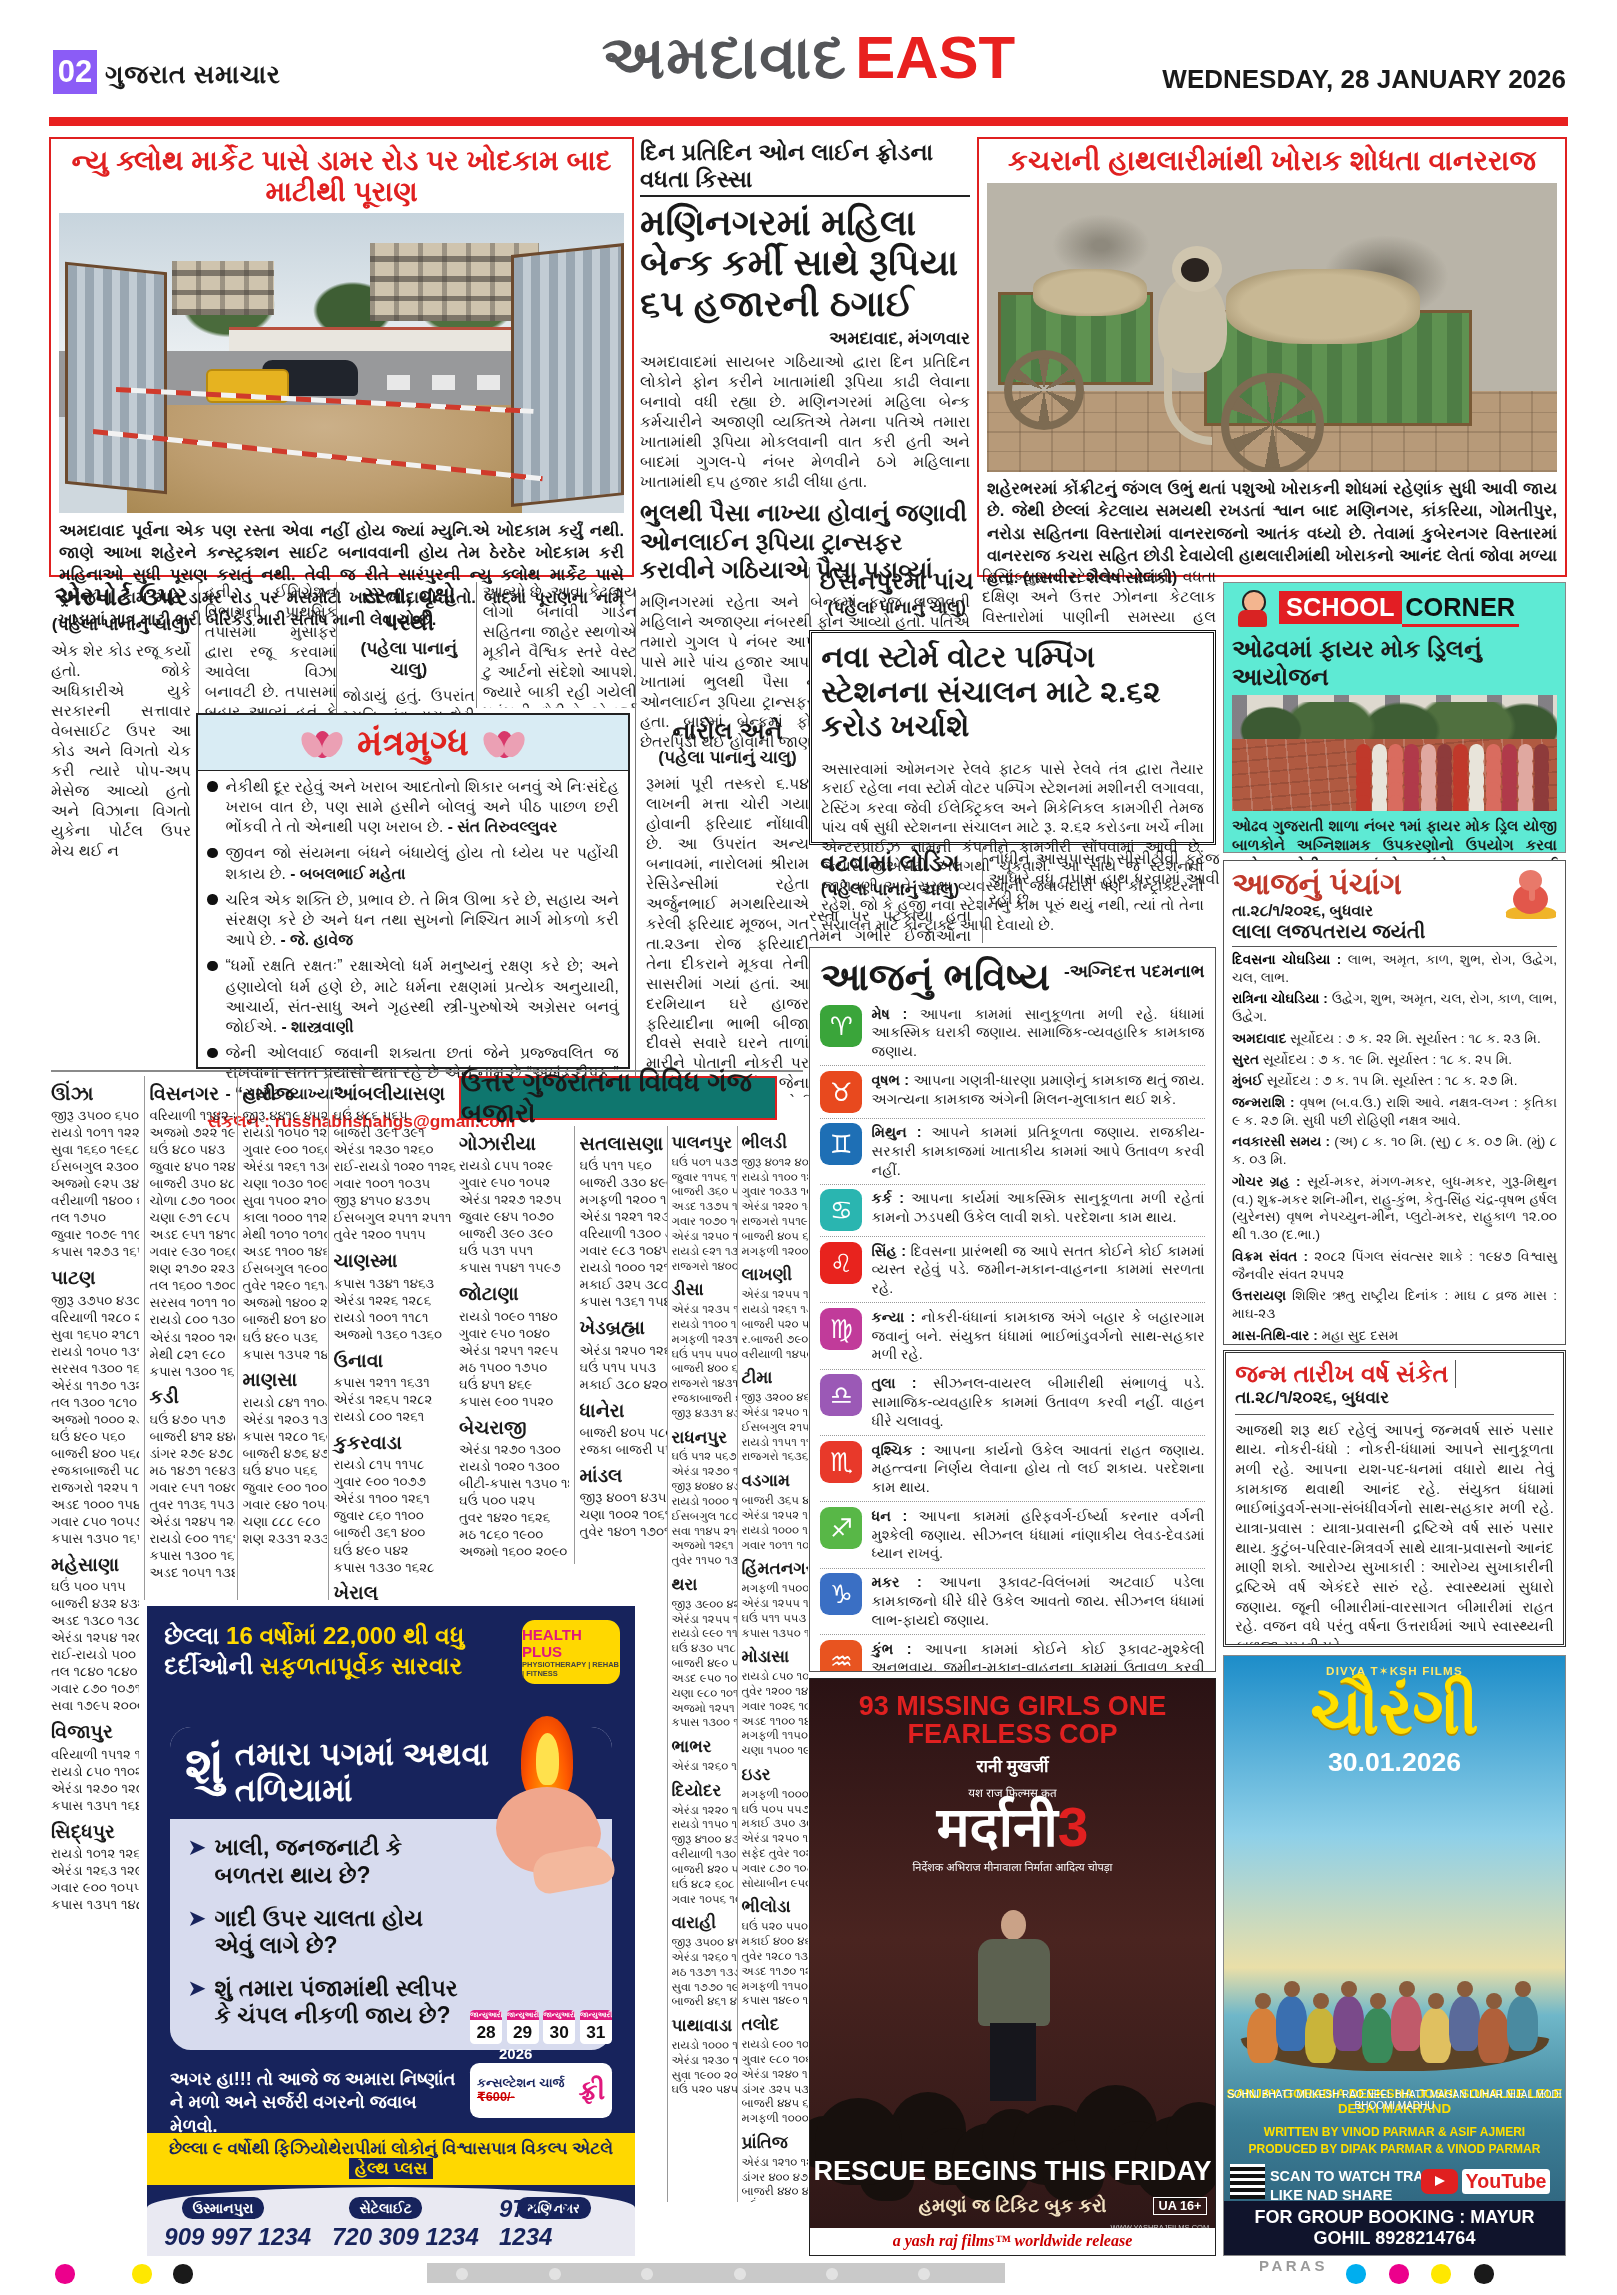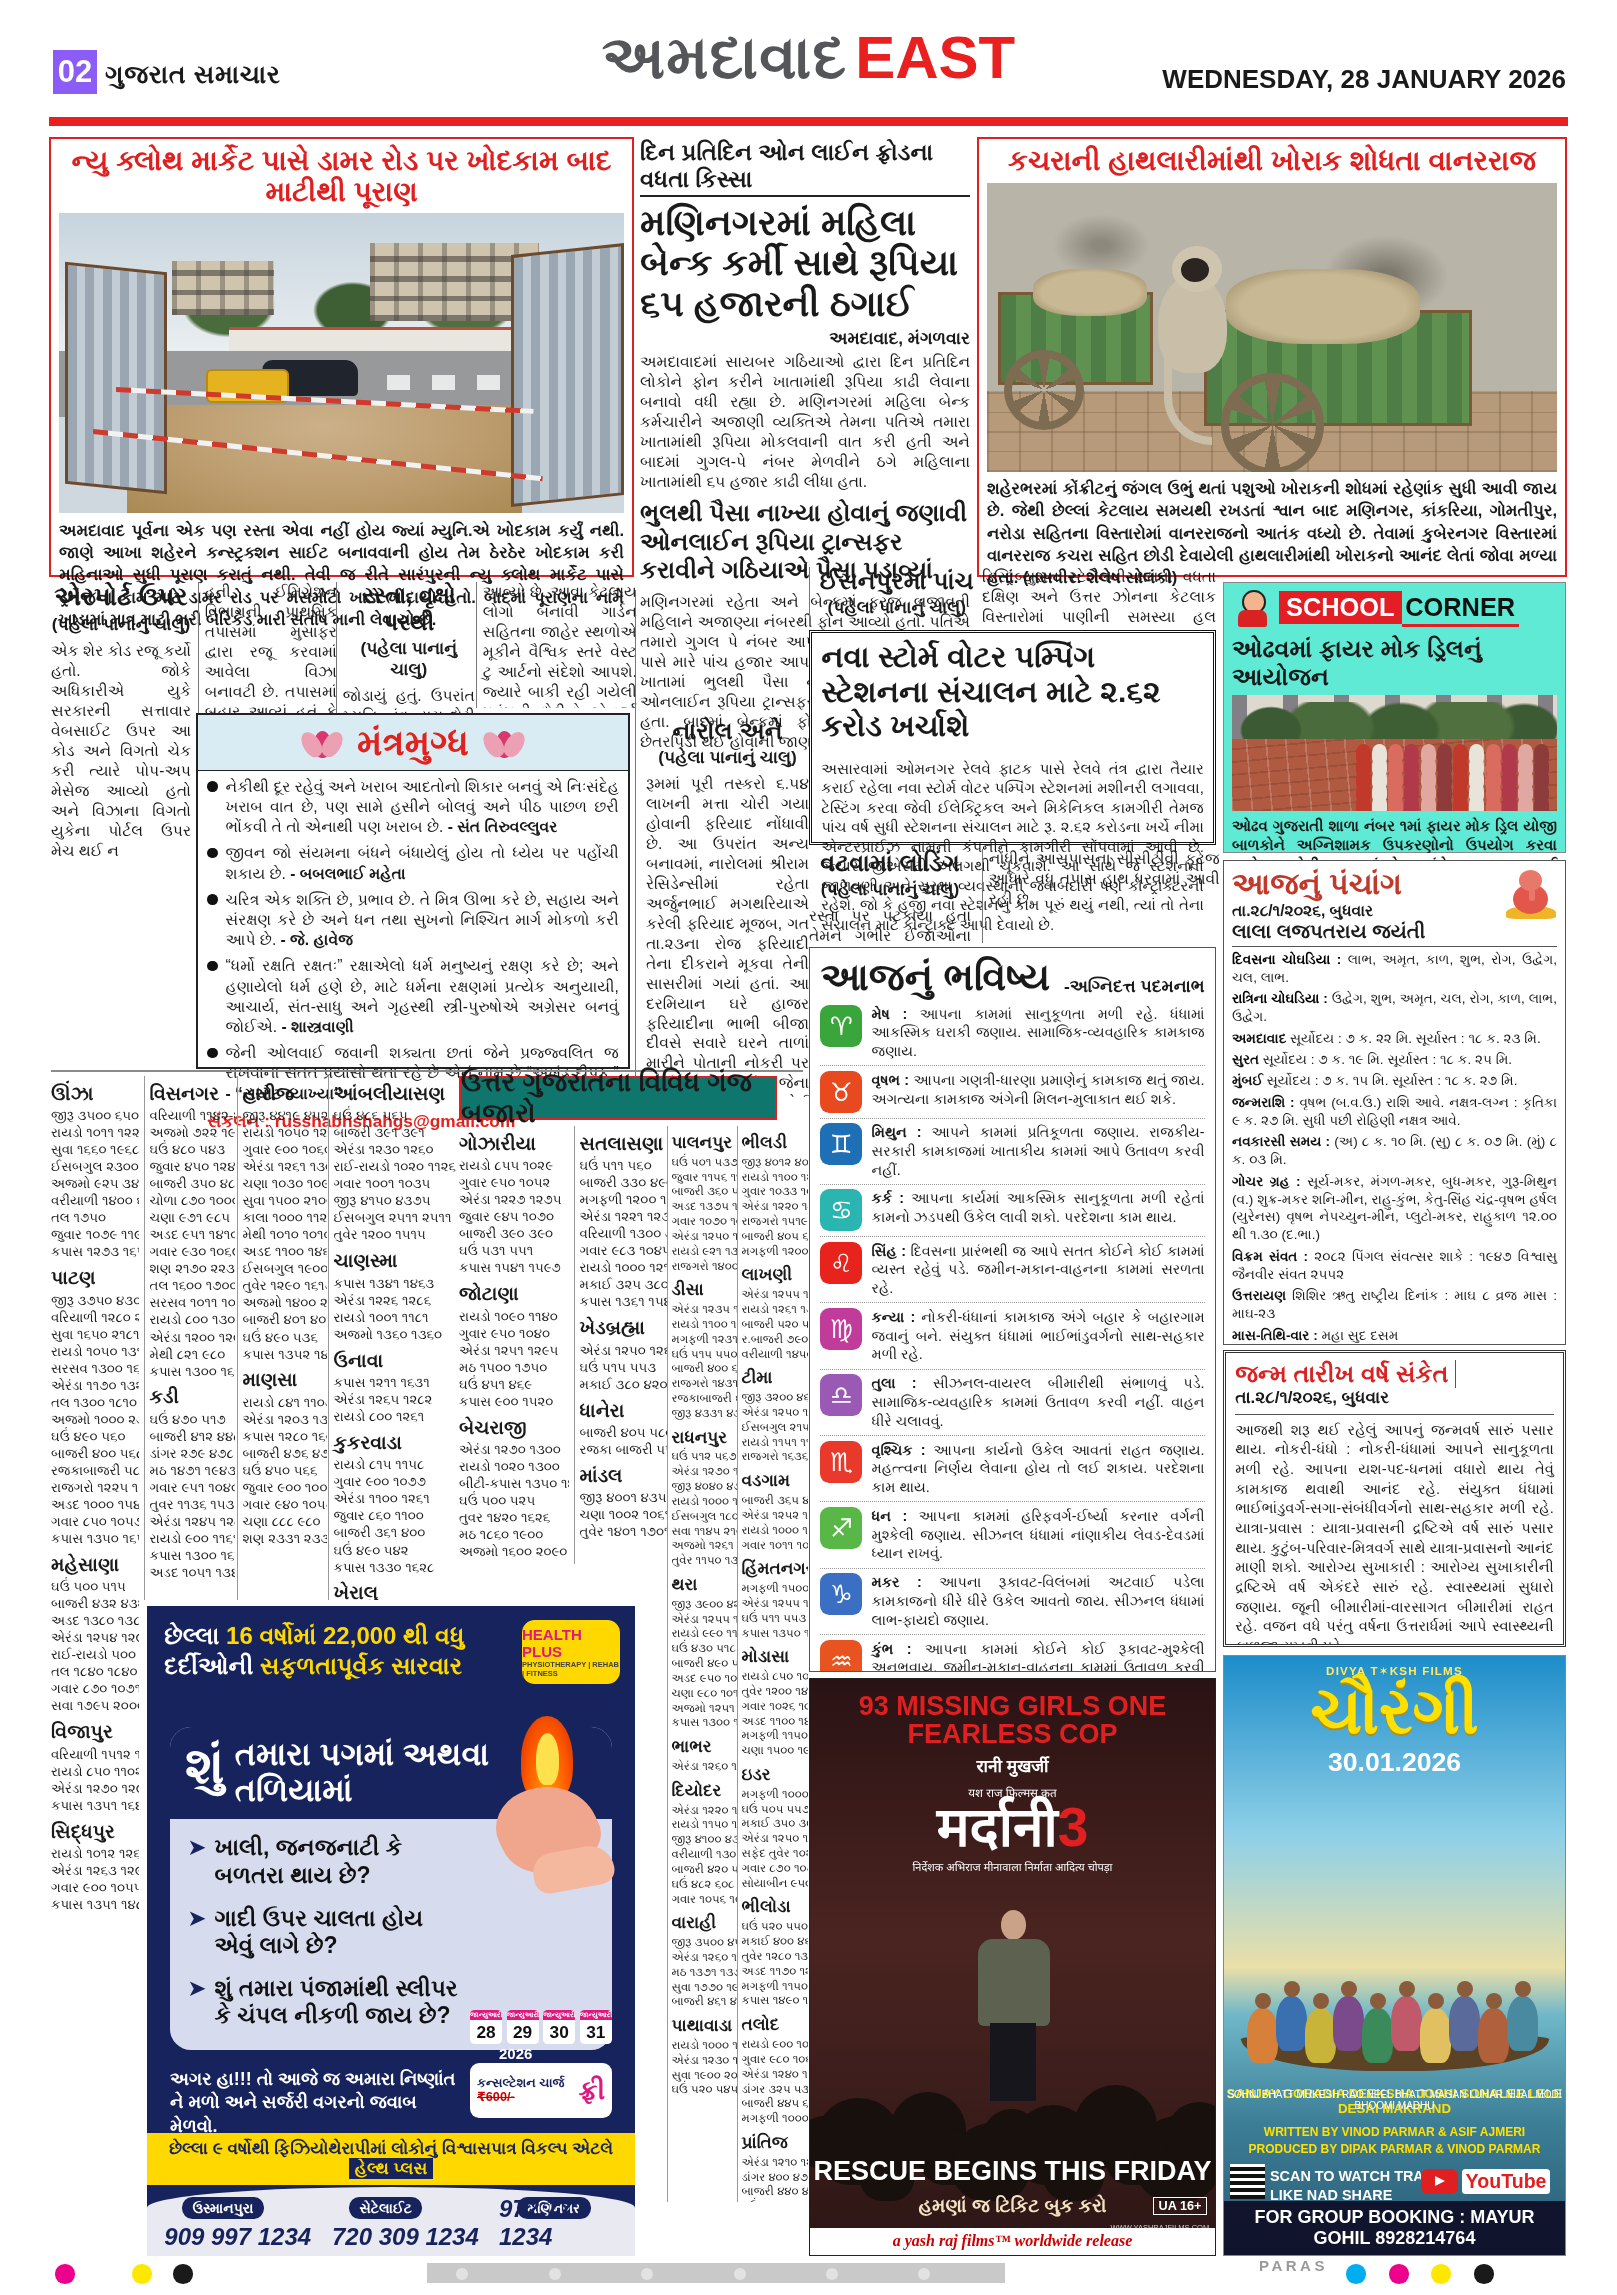"-અગ્નિદત્ત પદમનાભ" #horo .ha { margin-top: 20px -> 5px }
